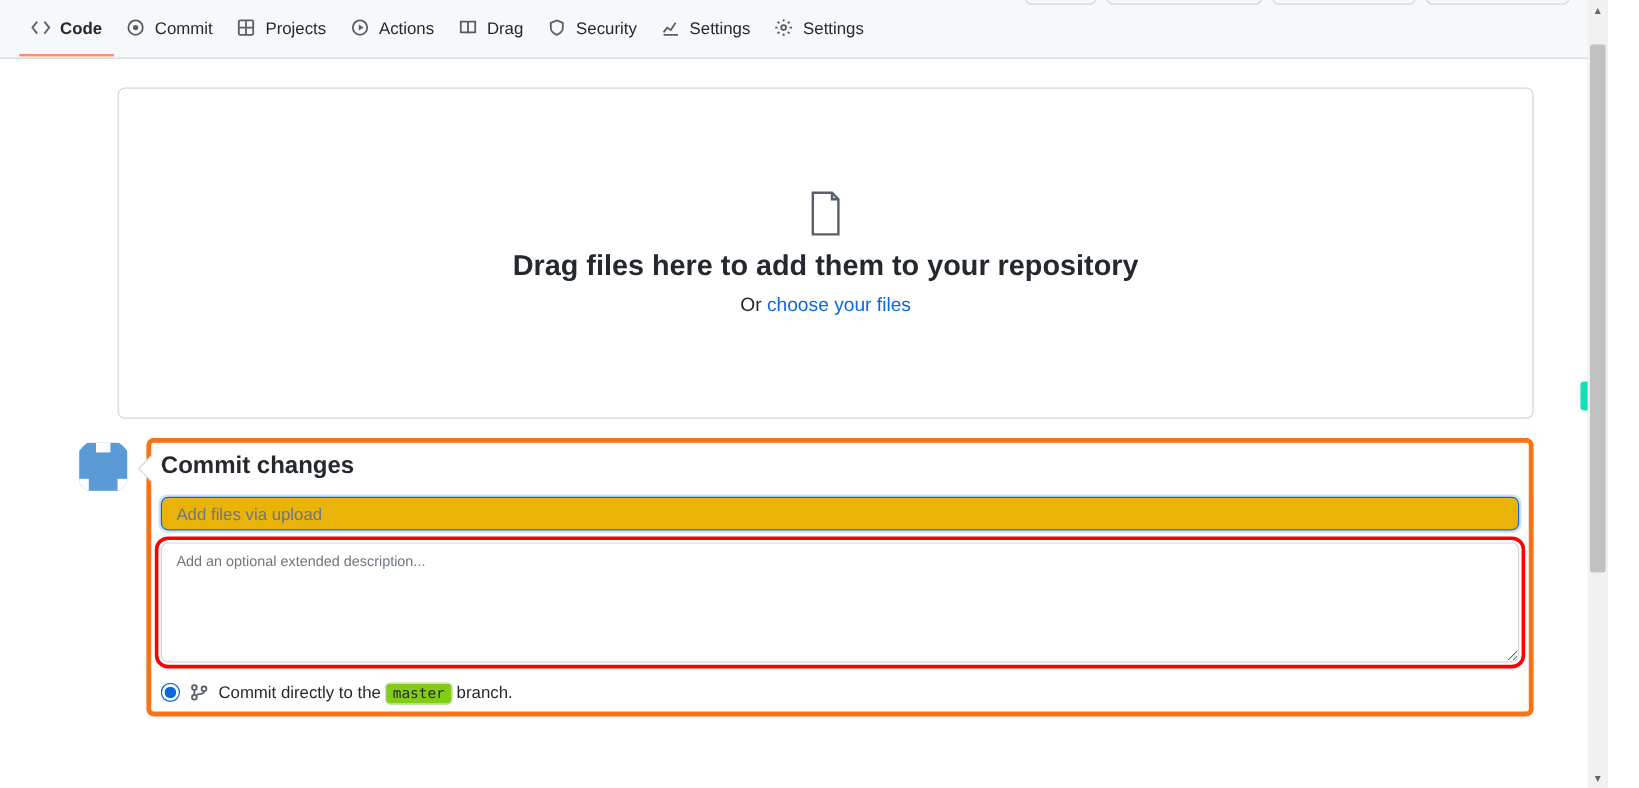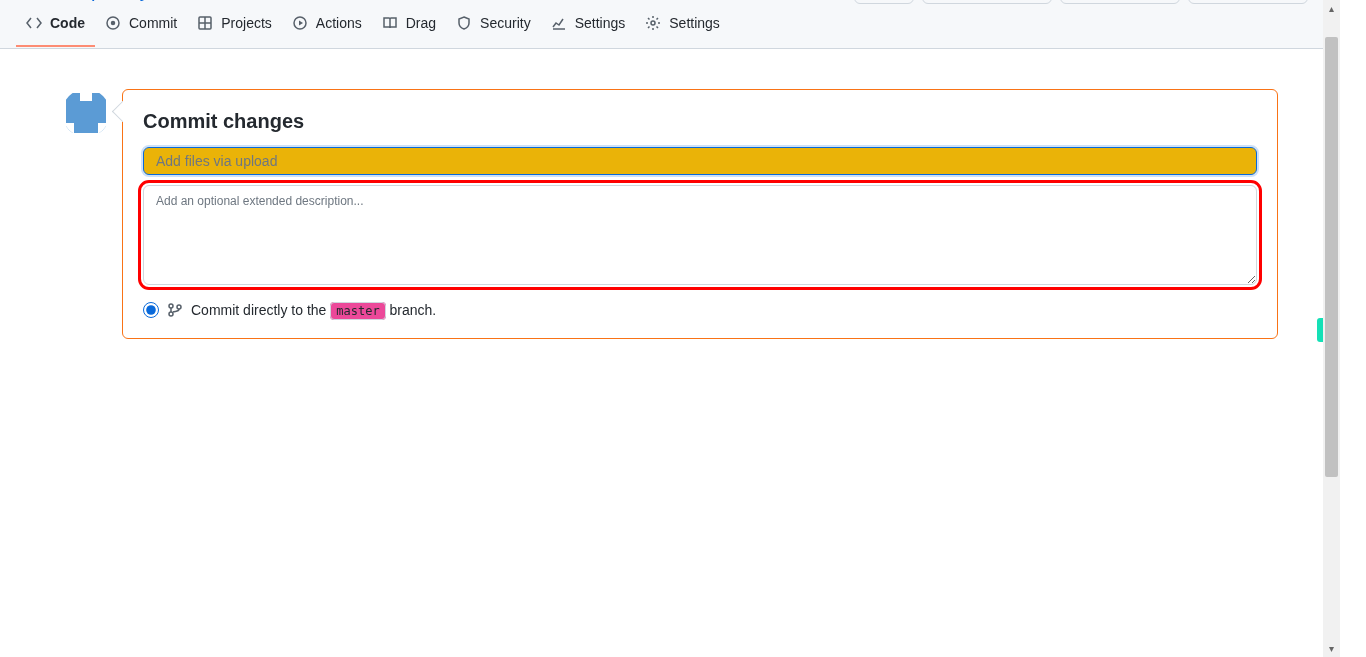"Drag files here to add" div.dropzone { html: none -> <div> <span> <svg> <path></path> <path></path> </svg> </span> <h2>Drag files here to add them to your repository</h2> <div> <span>Or </span><a>choose your files</a> </div> </div> }
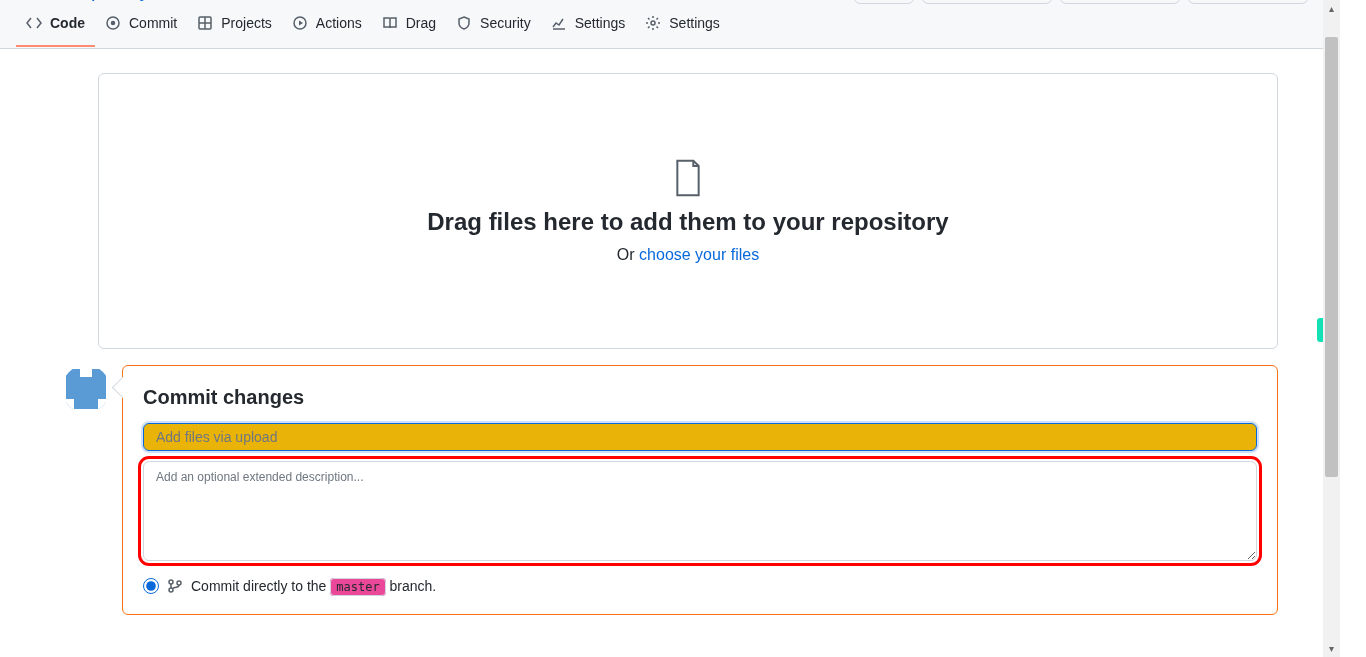"Commit changes" .commit-box { border: 1px solid #f97316 -> 4px solid #f97316; padding: 20px -> 8px }
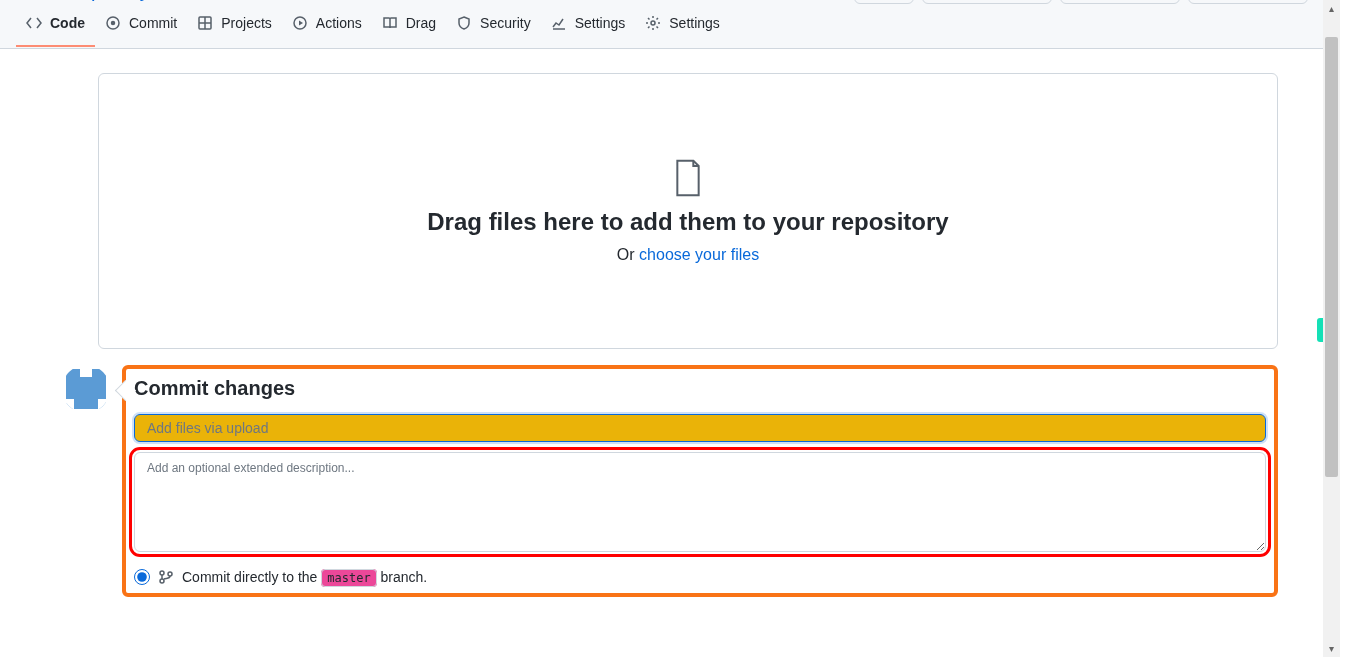"master" .radio-row code { background: #ec4899 -> #84cc16 }
